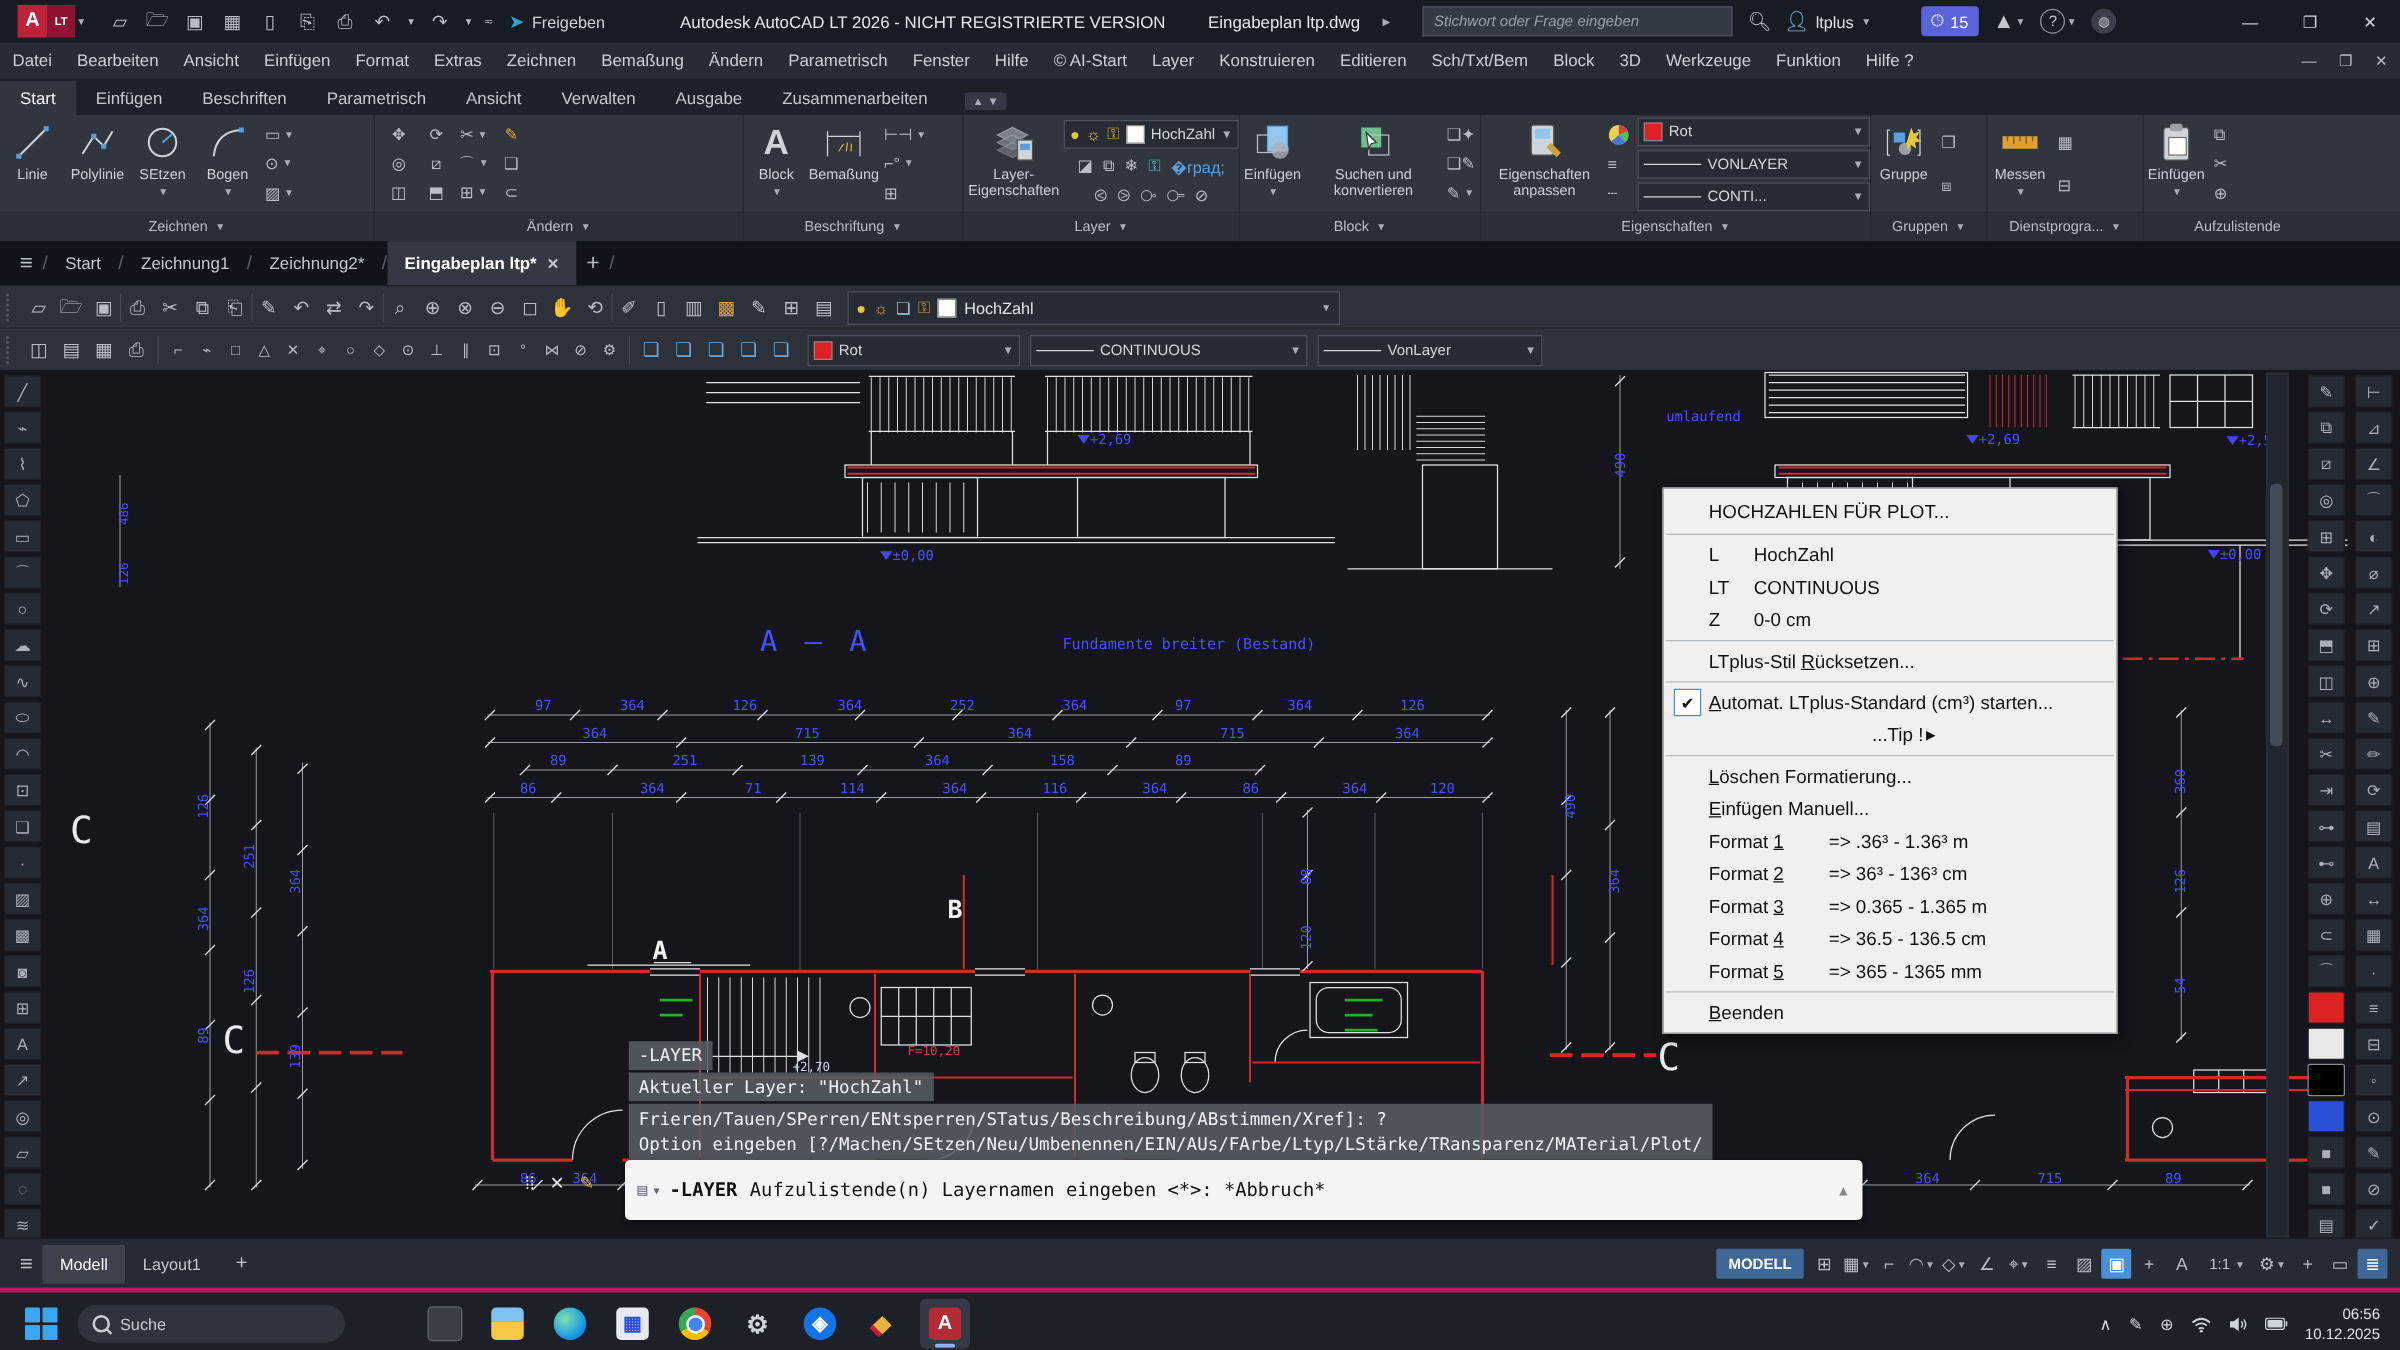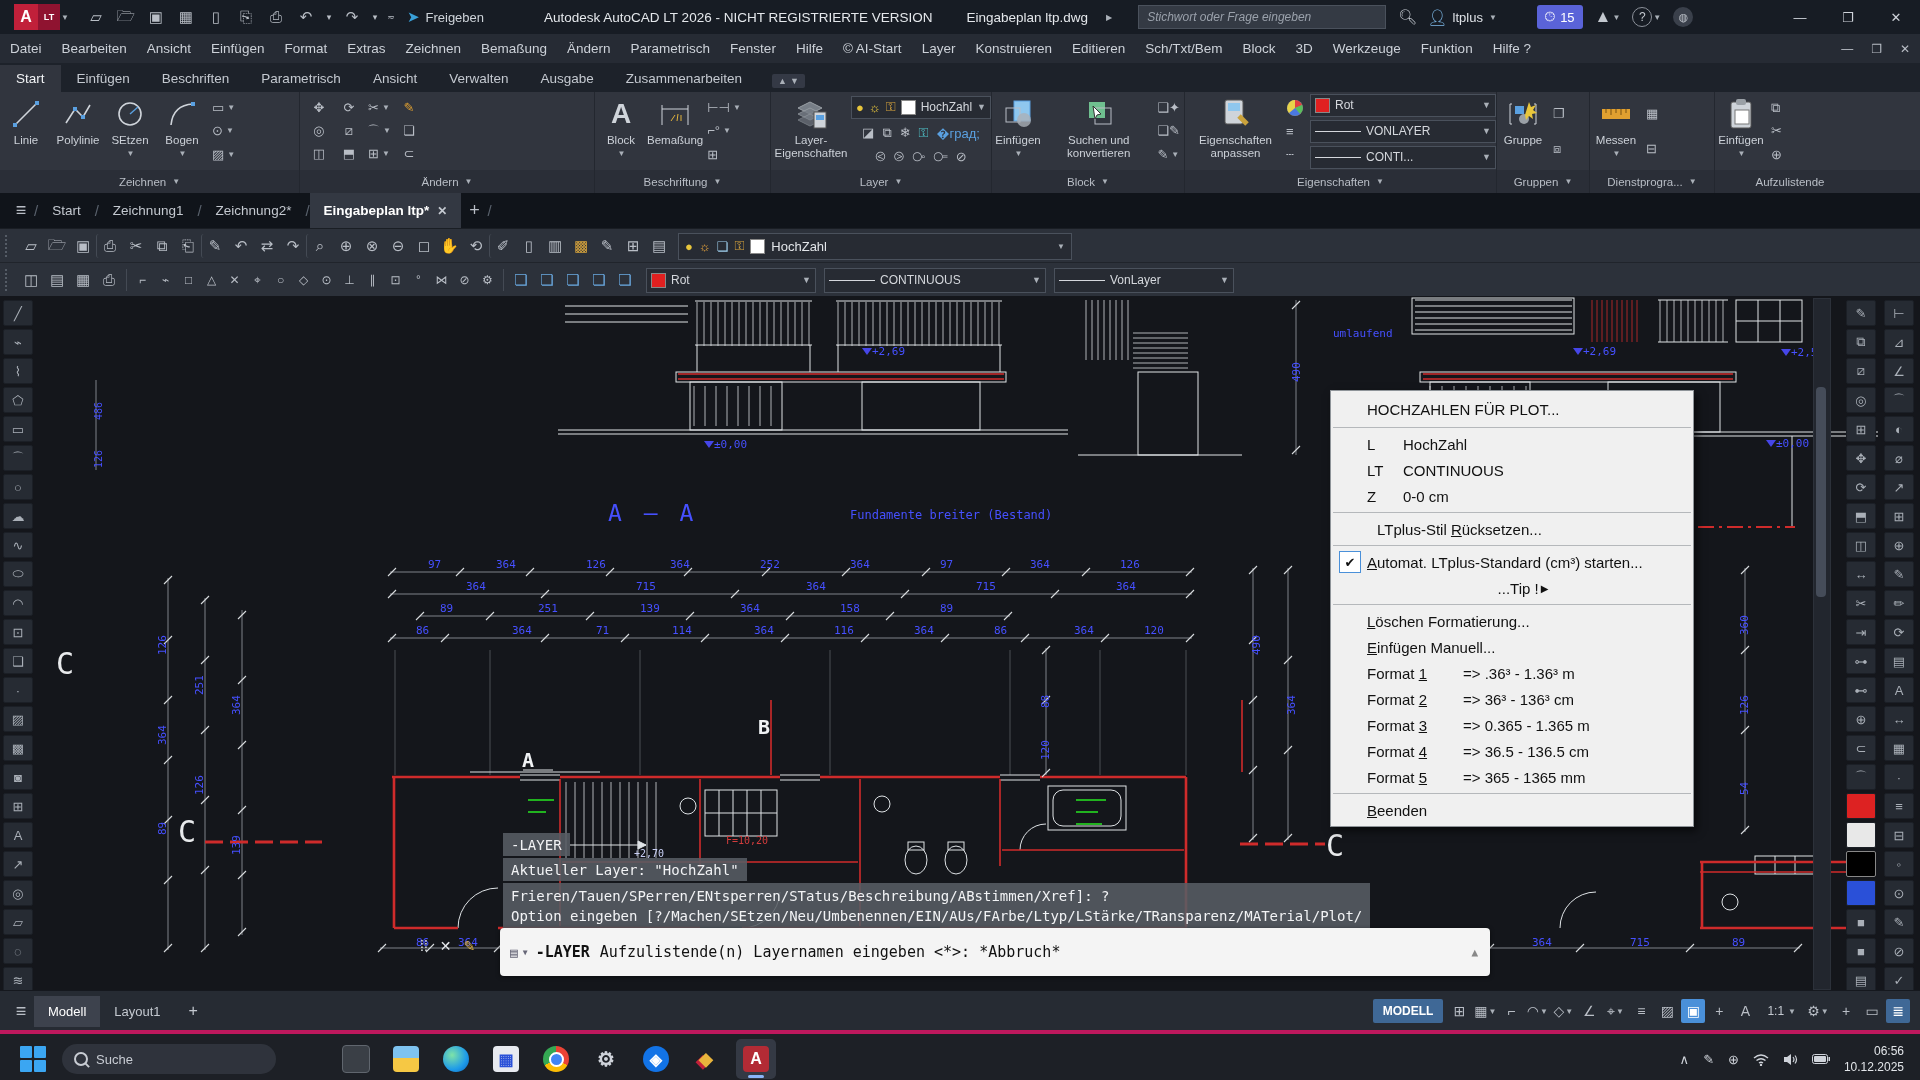"LTplus-Stil Rücksetzen..." div.cmItem { margin-left: 10px -> none }
